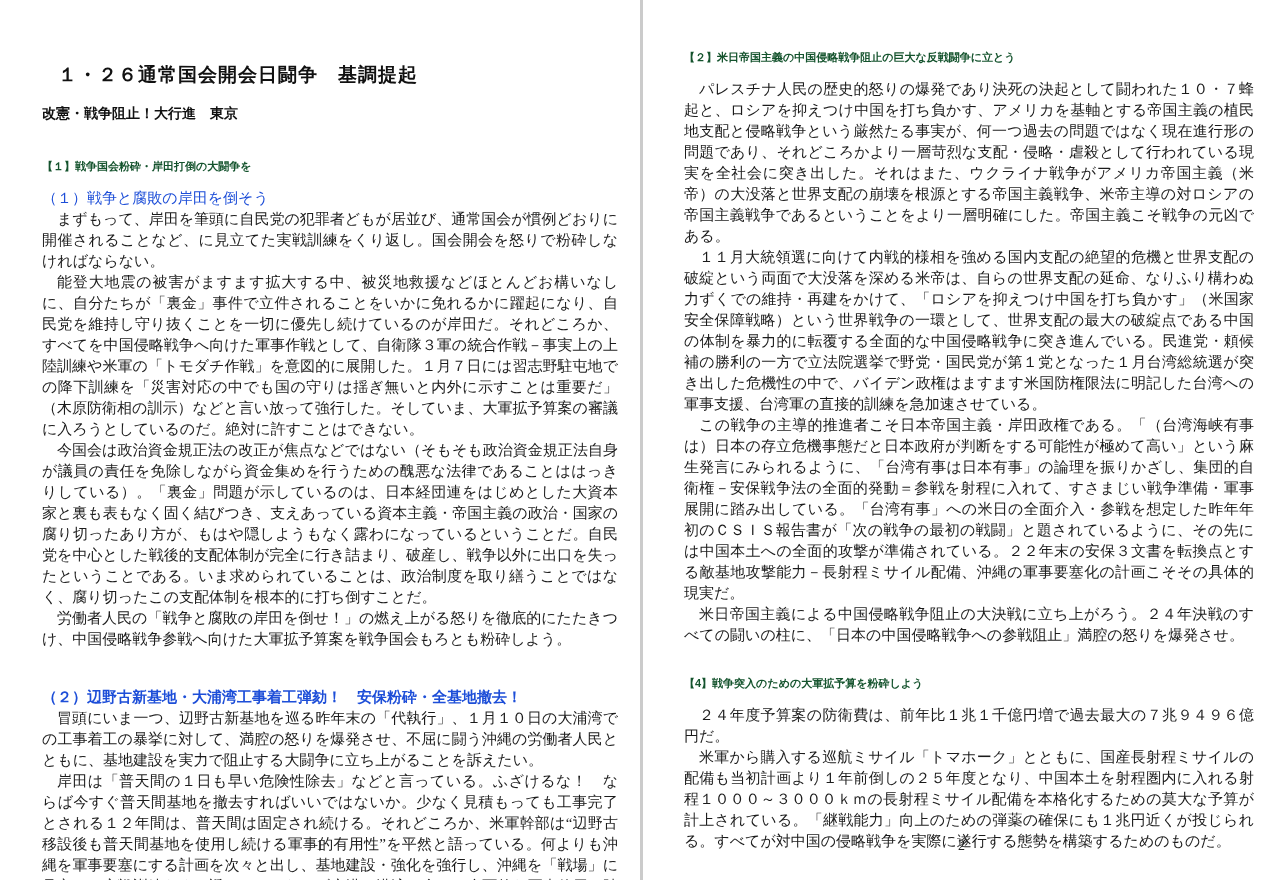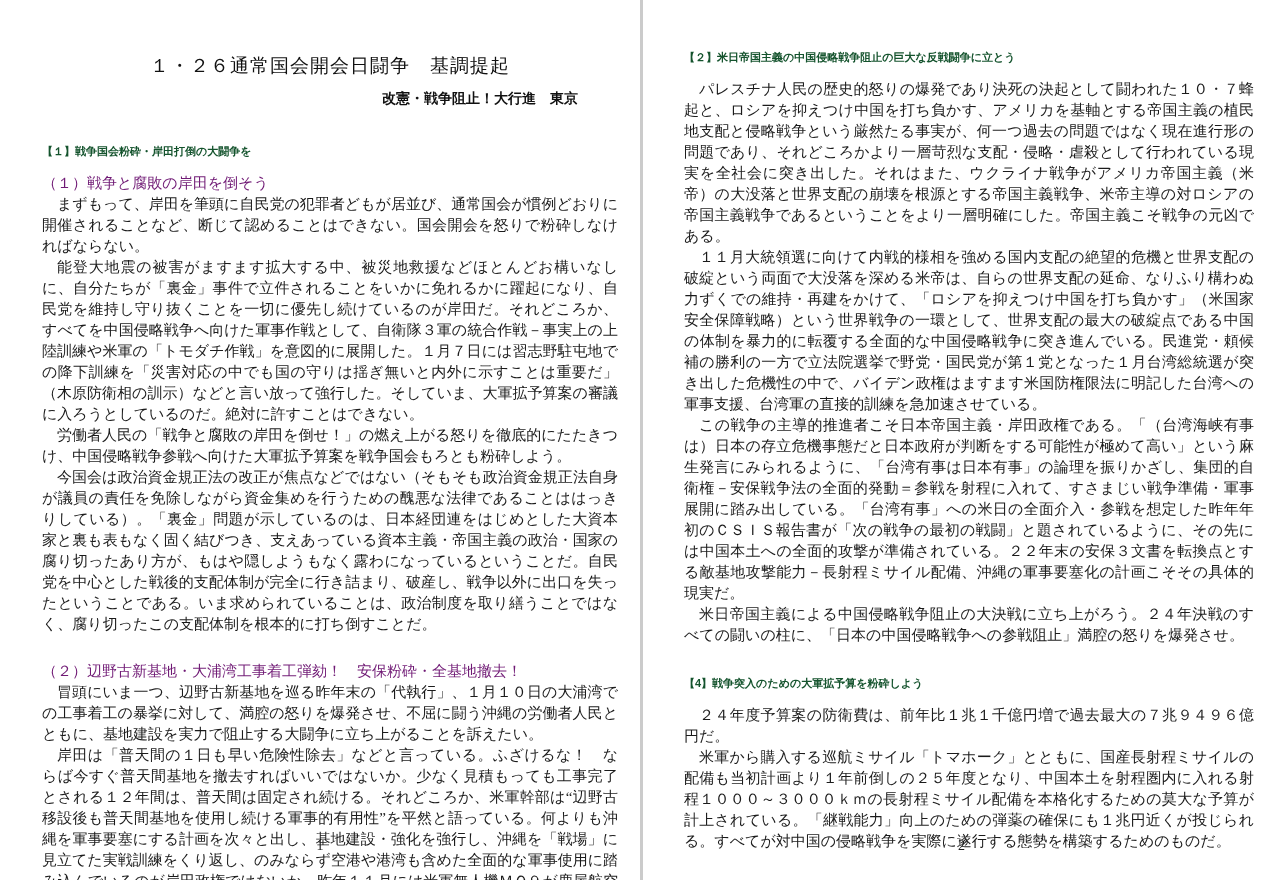"１・２６通常国会開会日闘争 基調提起" .doc-title { font-weight: normal -> bold; margin: 7px -> 16px; text-align: center -> left }
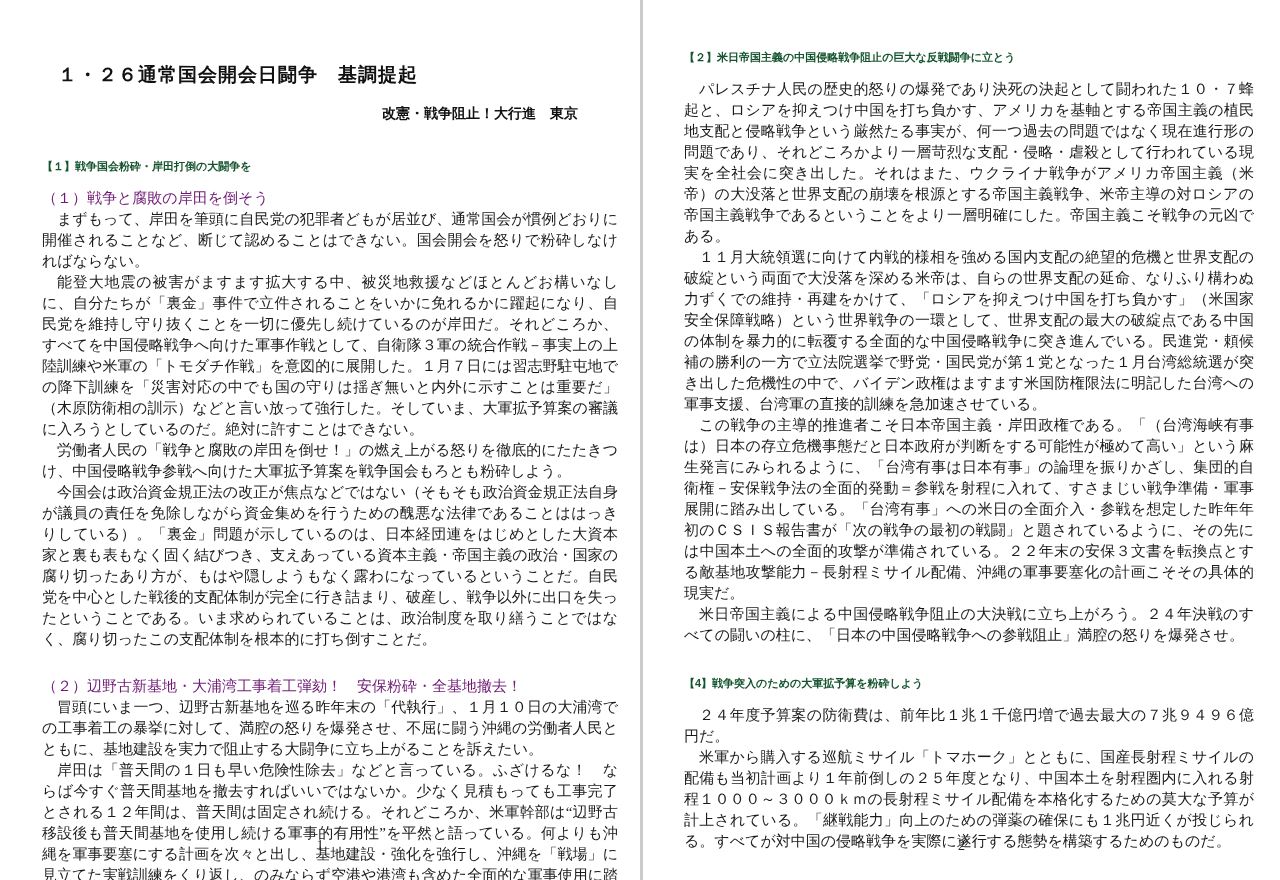"改憲・戦争阻止！大行進 東京" .doc-subtitle { text-align: right -> none }
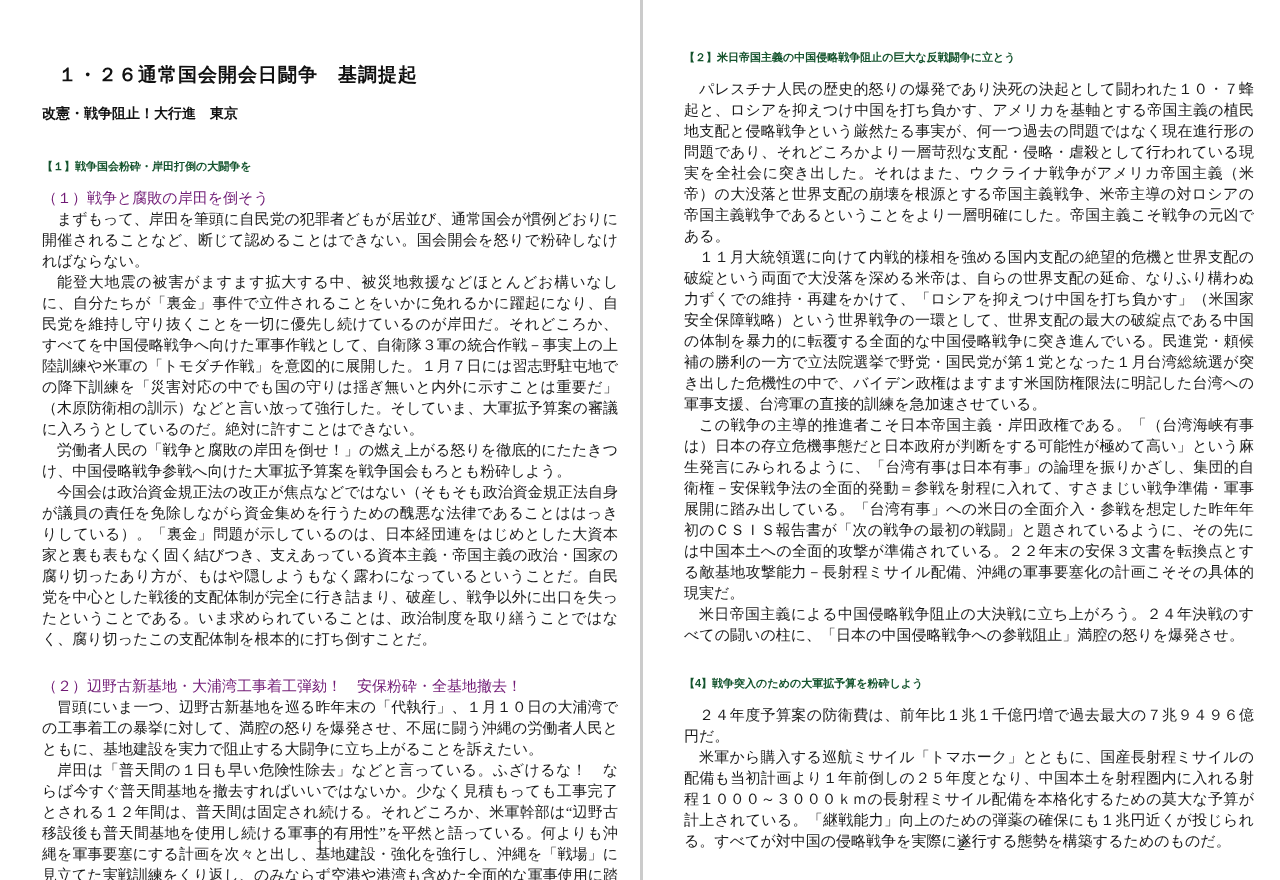"（１）戦争と腐敗の岸田を倒そう" .subhead { color: #701a75 -> #1d4ed8 }
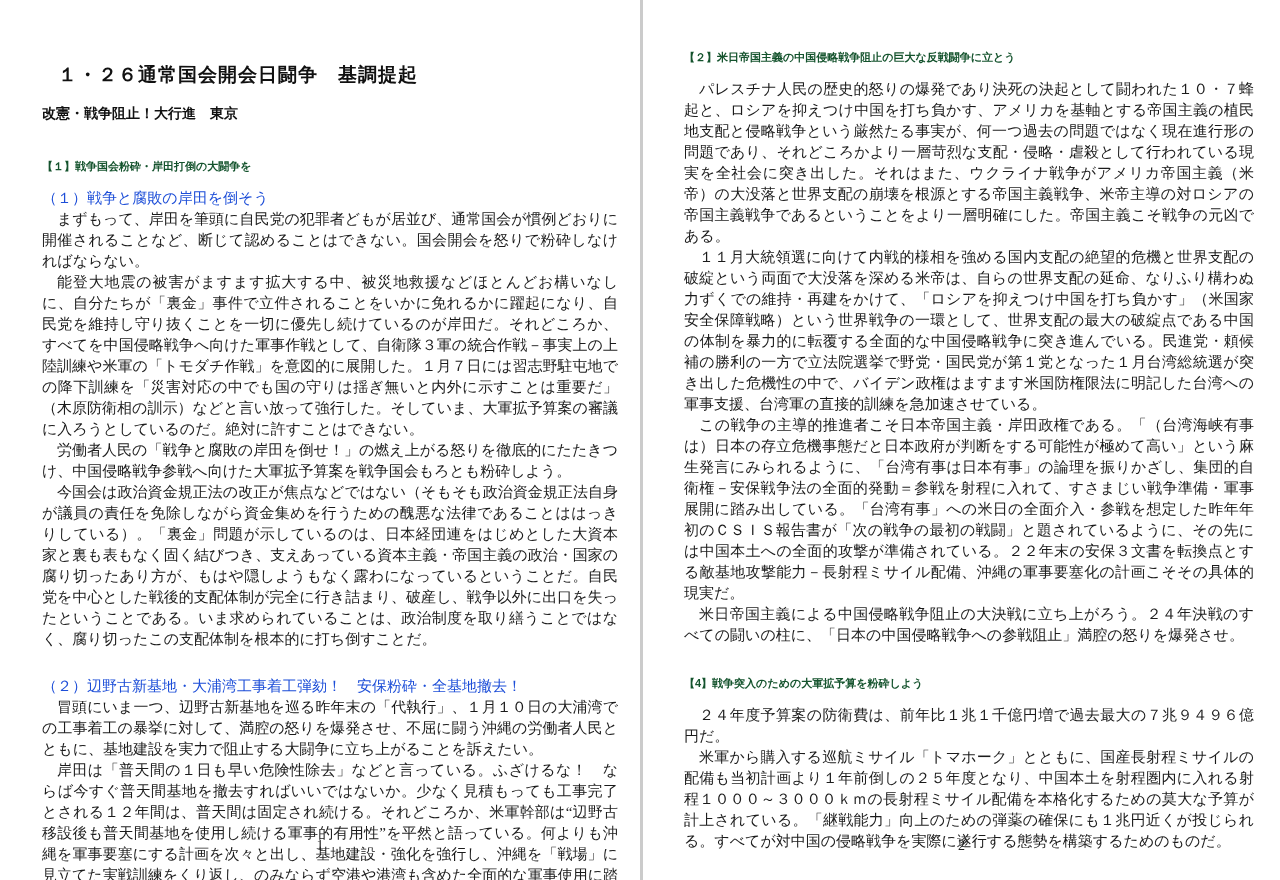"まずもって、岸田を筆頭に自民党の犯罪者どもが居並び、通常国会が慣例どおりに開催さ" p.body { text: 断じて認めることはできない -> に見立てた実戦訓練をくり返し }
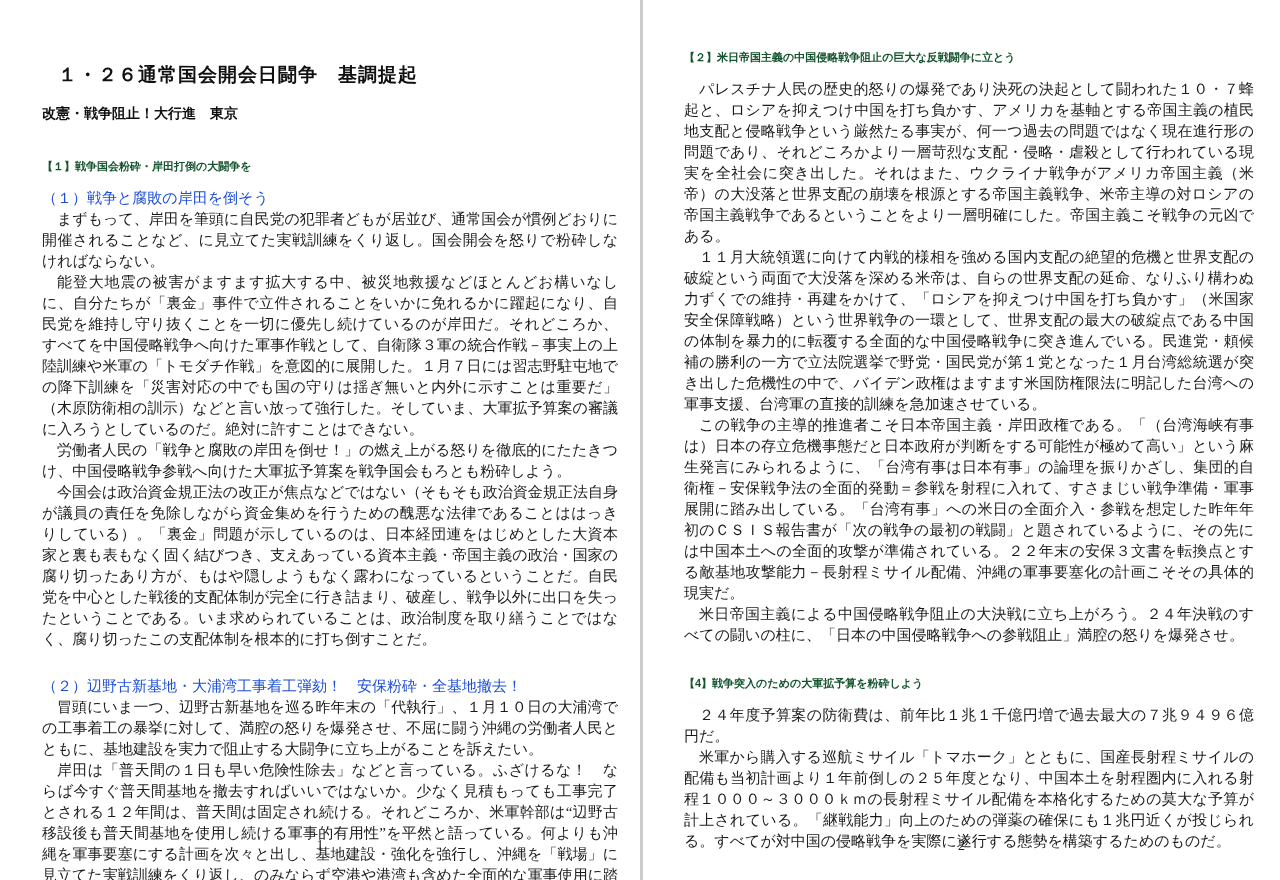"労働者人民の「戦争と腐敗の岸田を倒せ！」の燃え上がる怒りを徹底的にたたきつけ、中" p.body { order: before "今国会は政治資金規正法の改正が焦点などではない（そもそも政治資金規正法自身が議員" -> after "今国会は政治資金規正法の改正が焦点などではない（そもそも政治資金規正法自身が議員" }
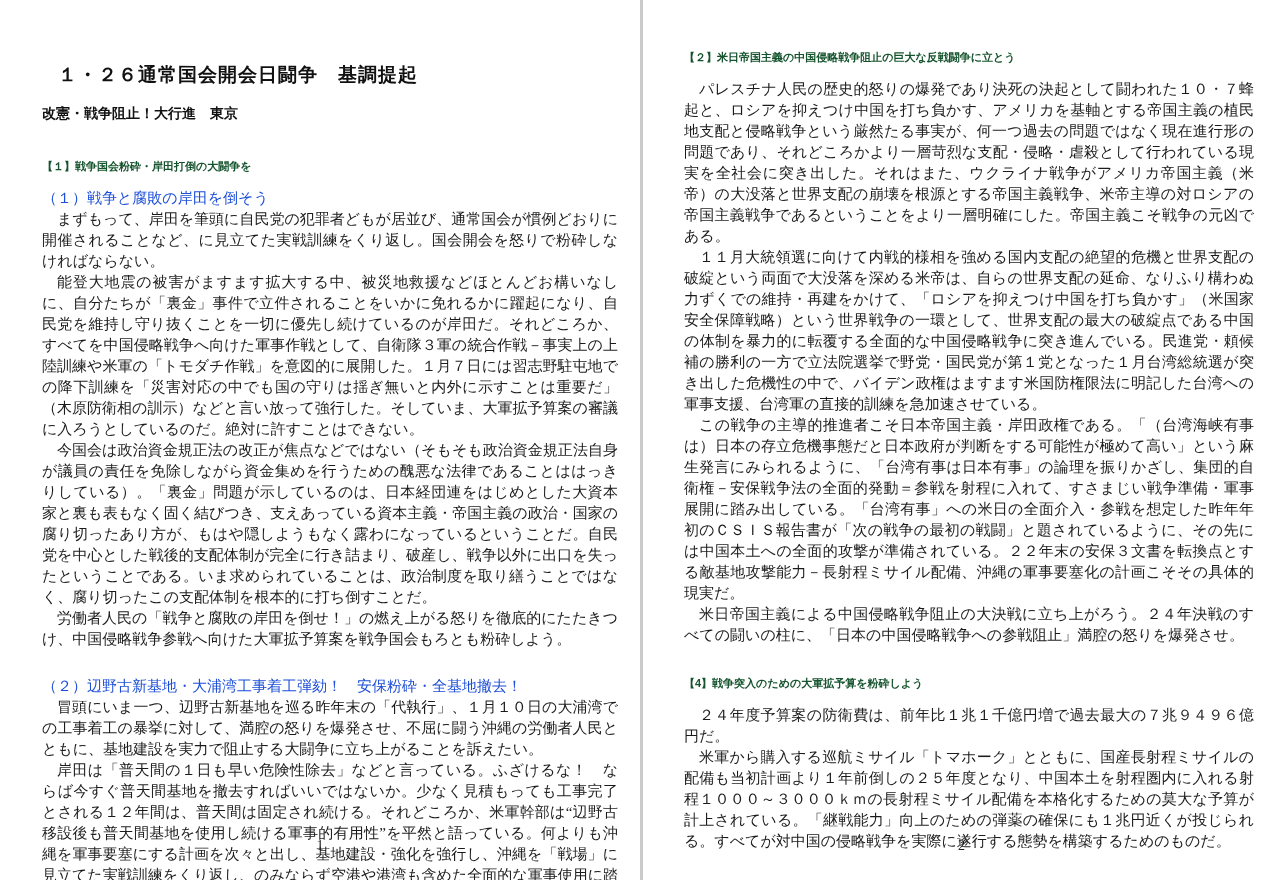"（２）辺野古新基地・大浦湾工事着工弾劾！ 安保粉砕・全基地撤去！" .subhead.spaced { font-weight: none -> bold; margin-top: 26px -> 37px }
